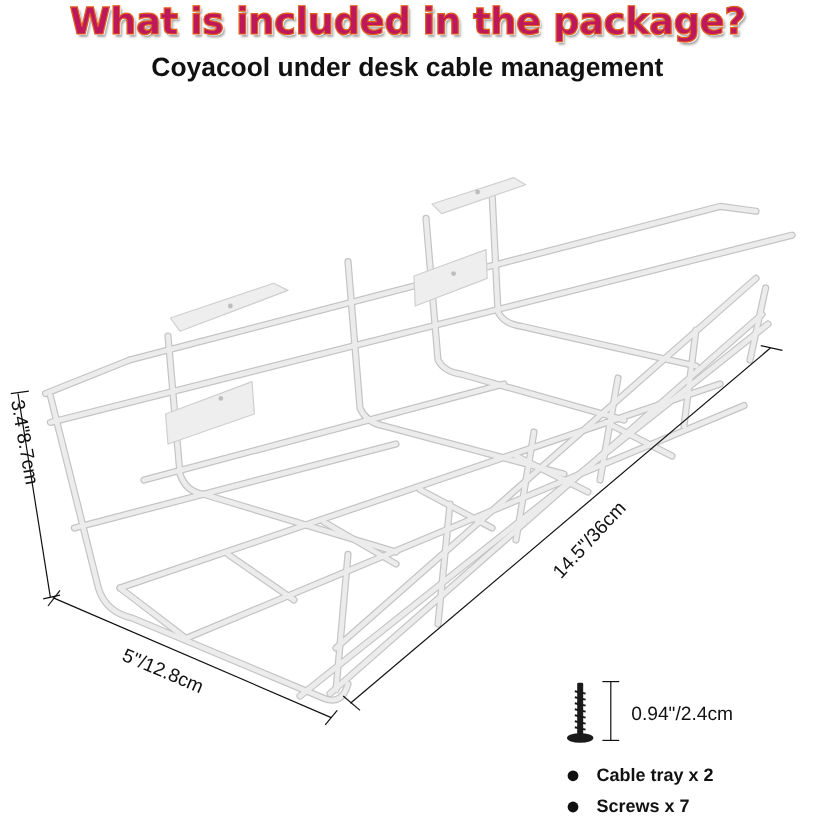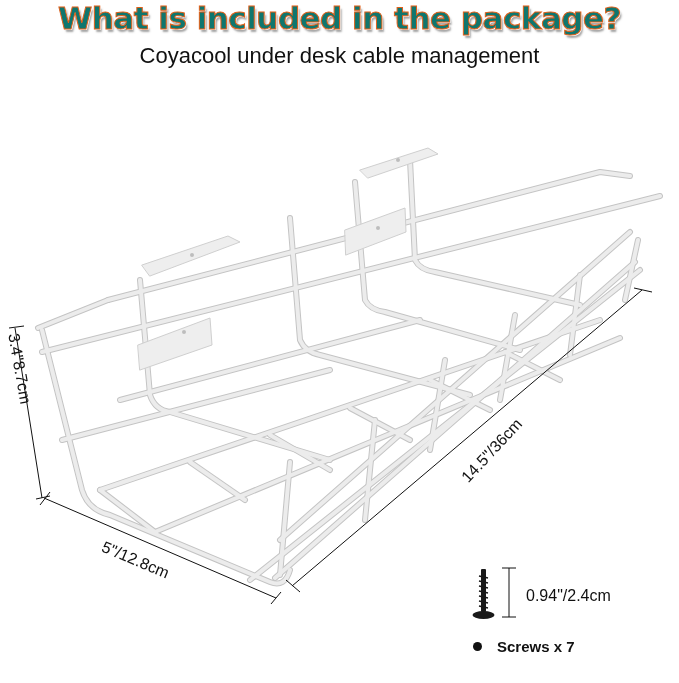"What is included in the" .headline { color: #0f766e -> #be185d }
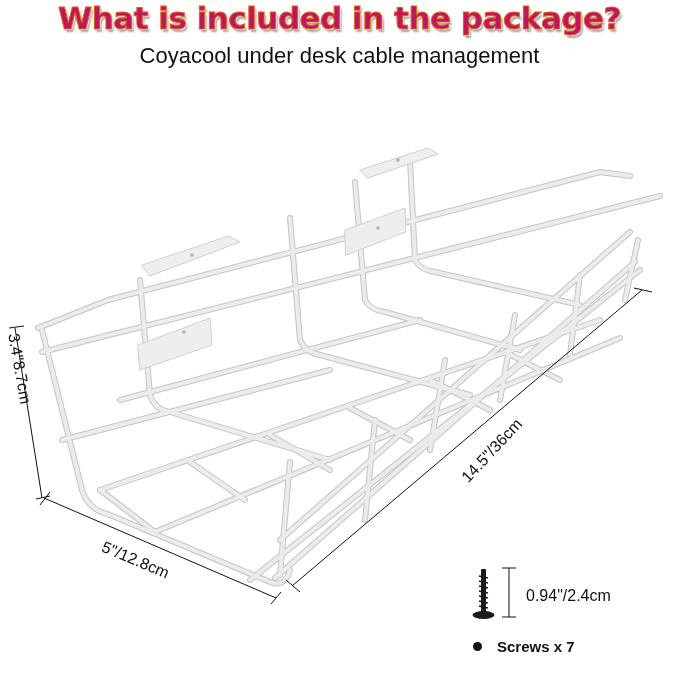"Coyacool under desk cable management" .subtitle { font-weight: normal -> bold }
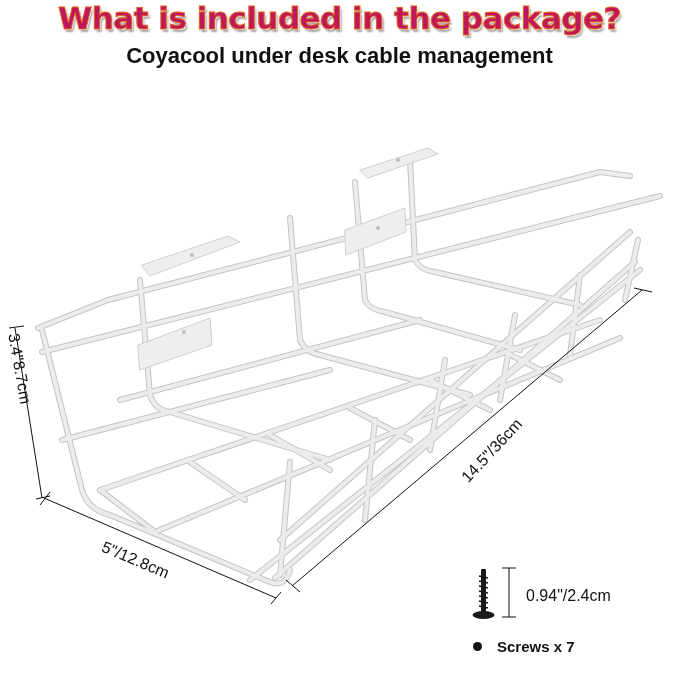"Cable tray x 2" div.list-item { html: none -> <div> <span></span> <span>Cable tray x 2</span> </div> }
